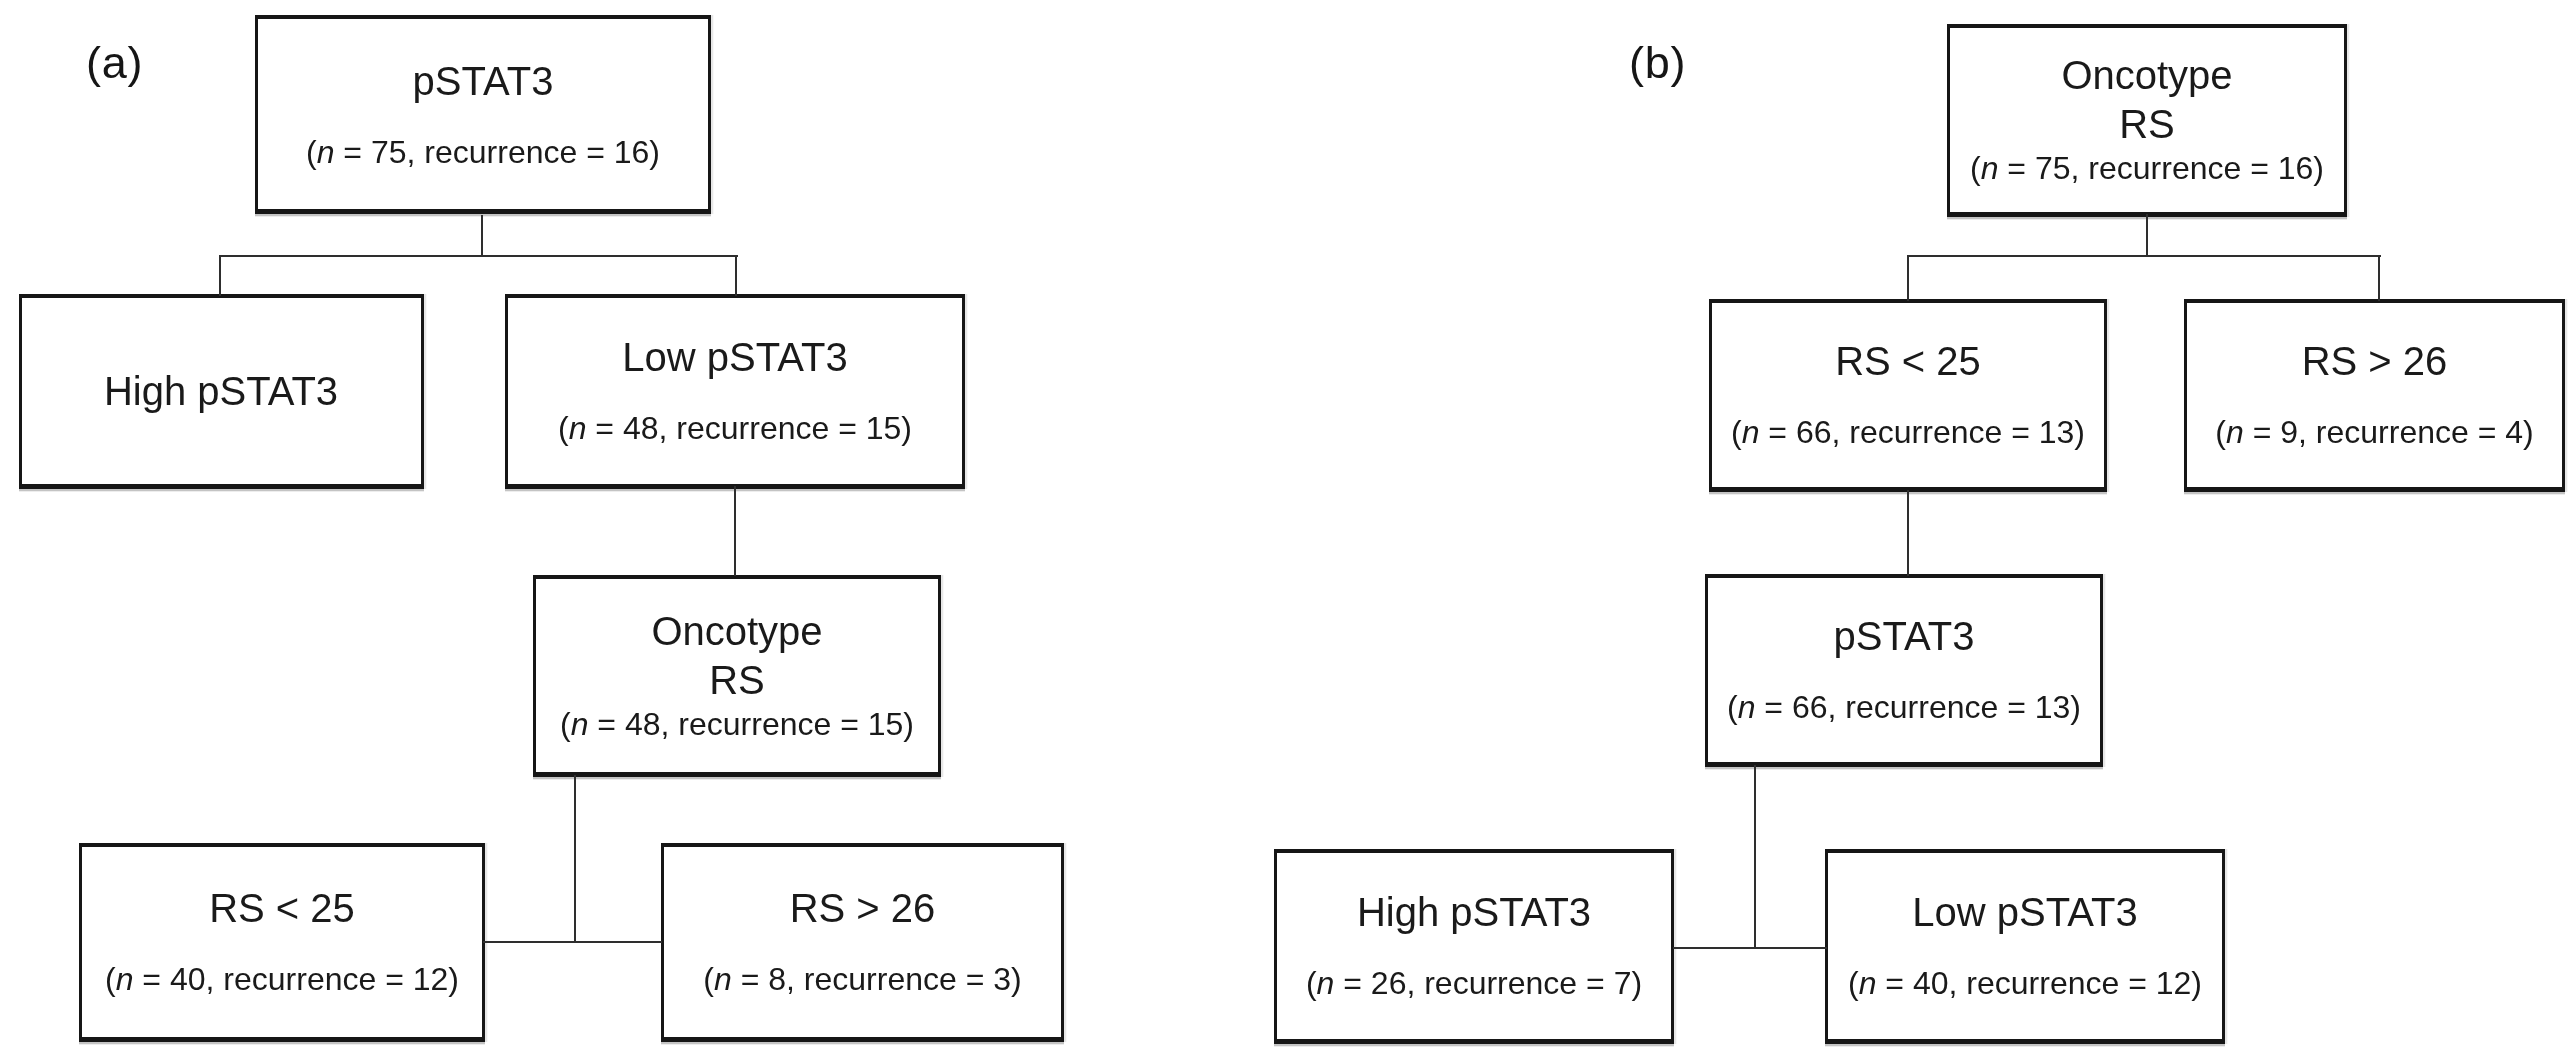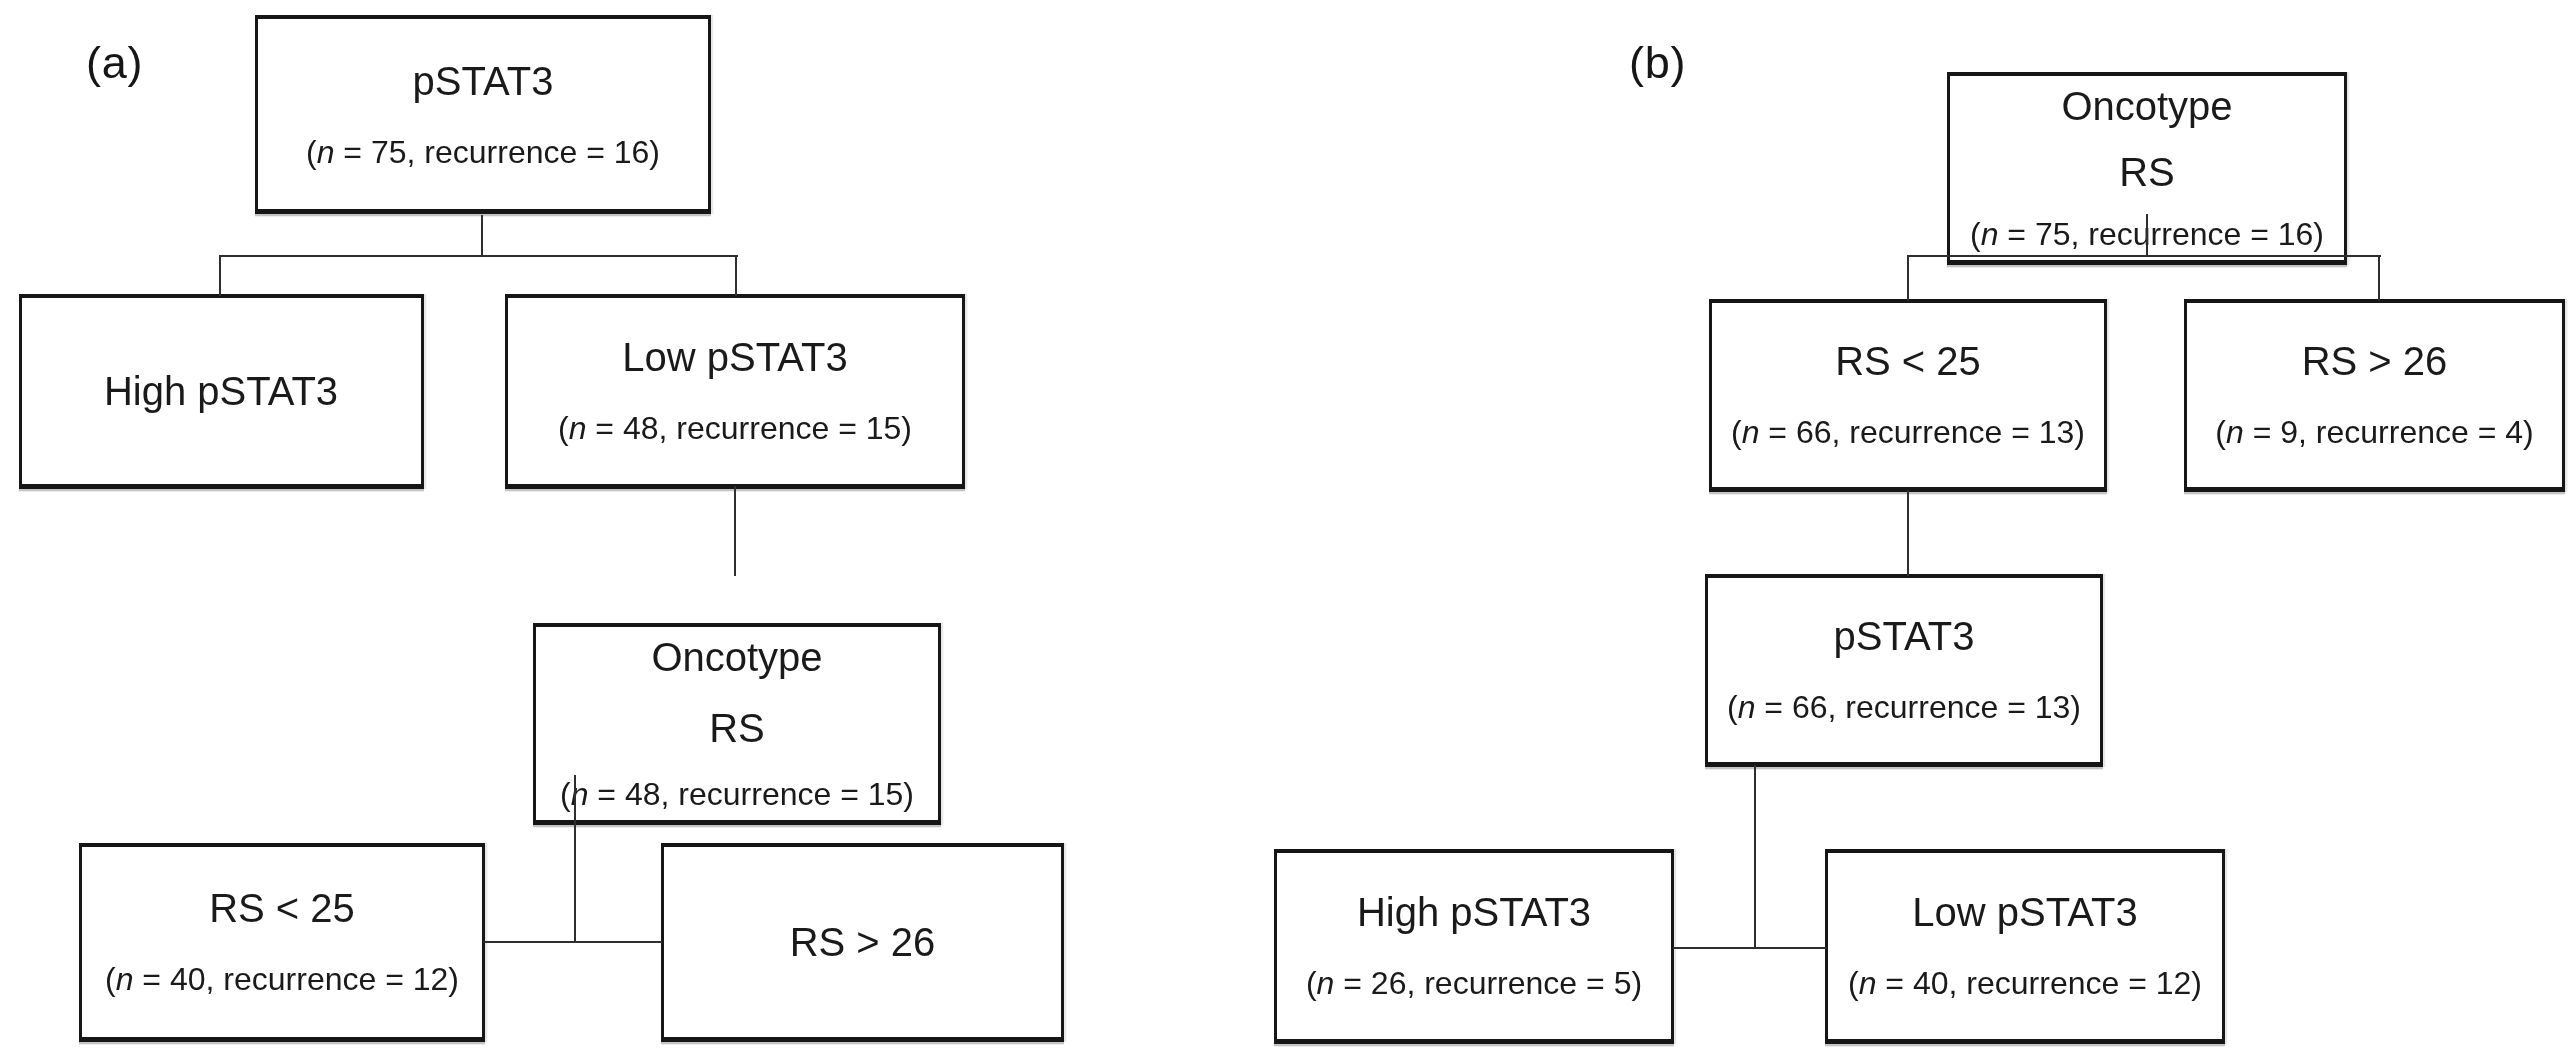"Oncotype" .node.three-line { justify-content: space-between -> center; margin-top: 48px -> none; row-gap: 12px -> 5px }
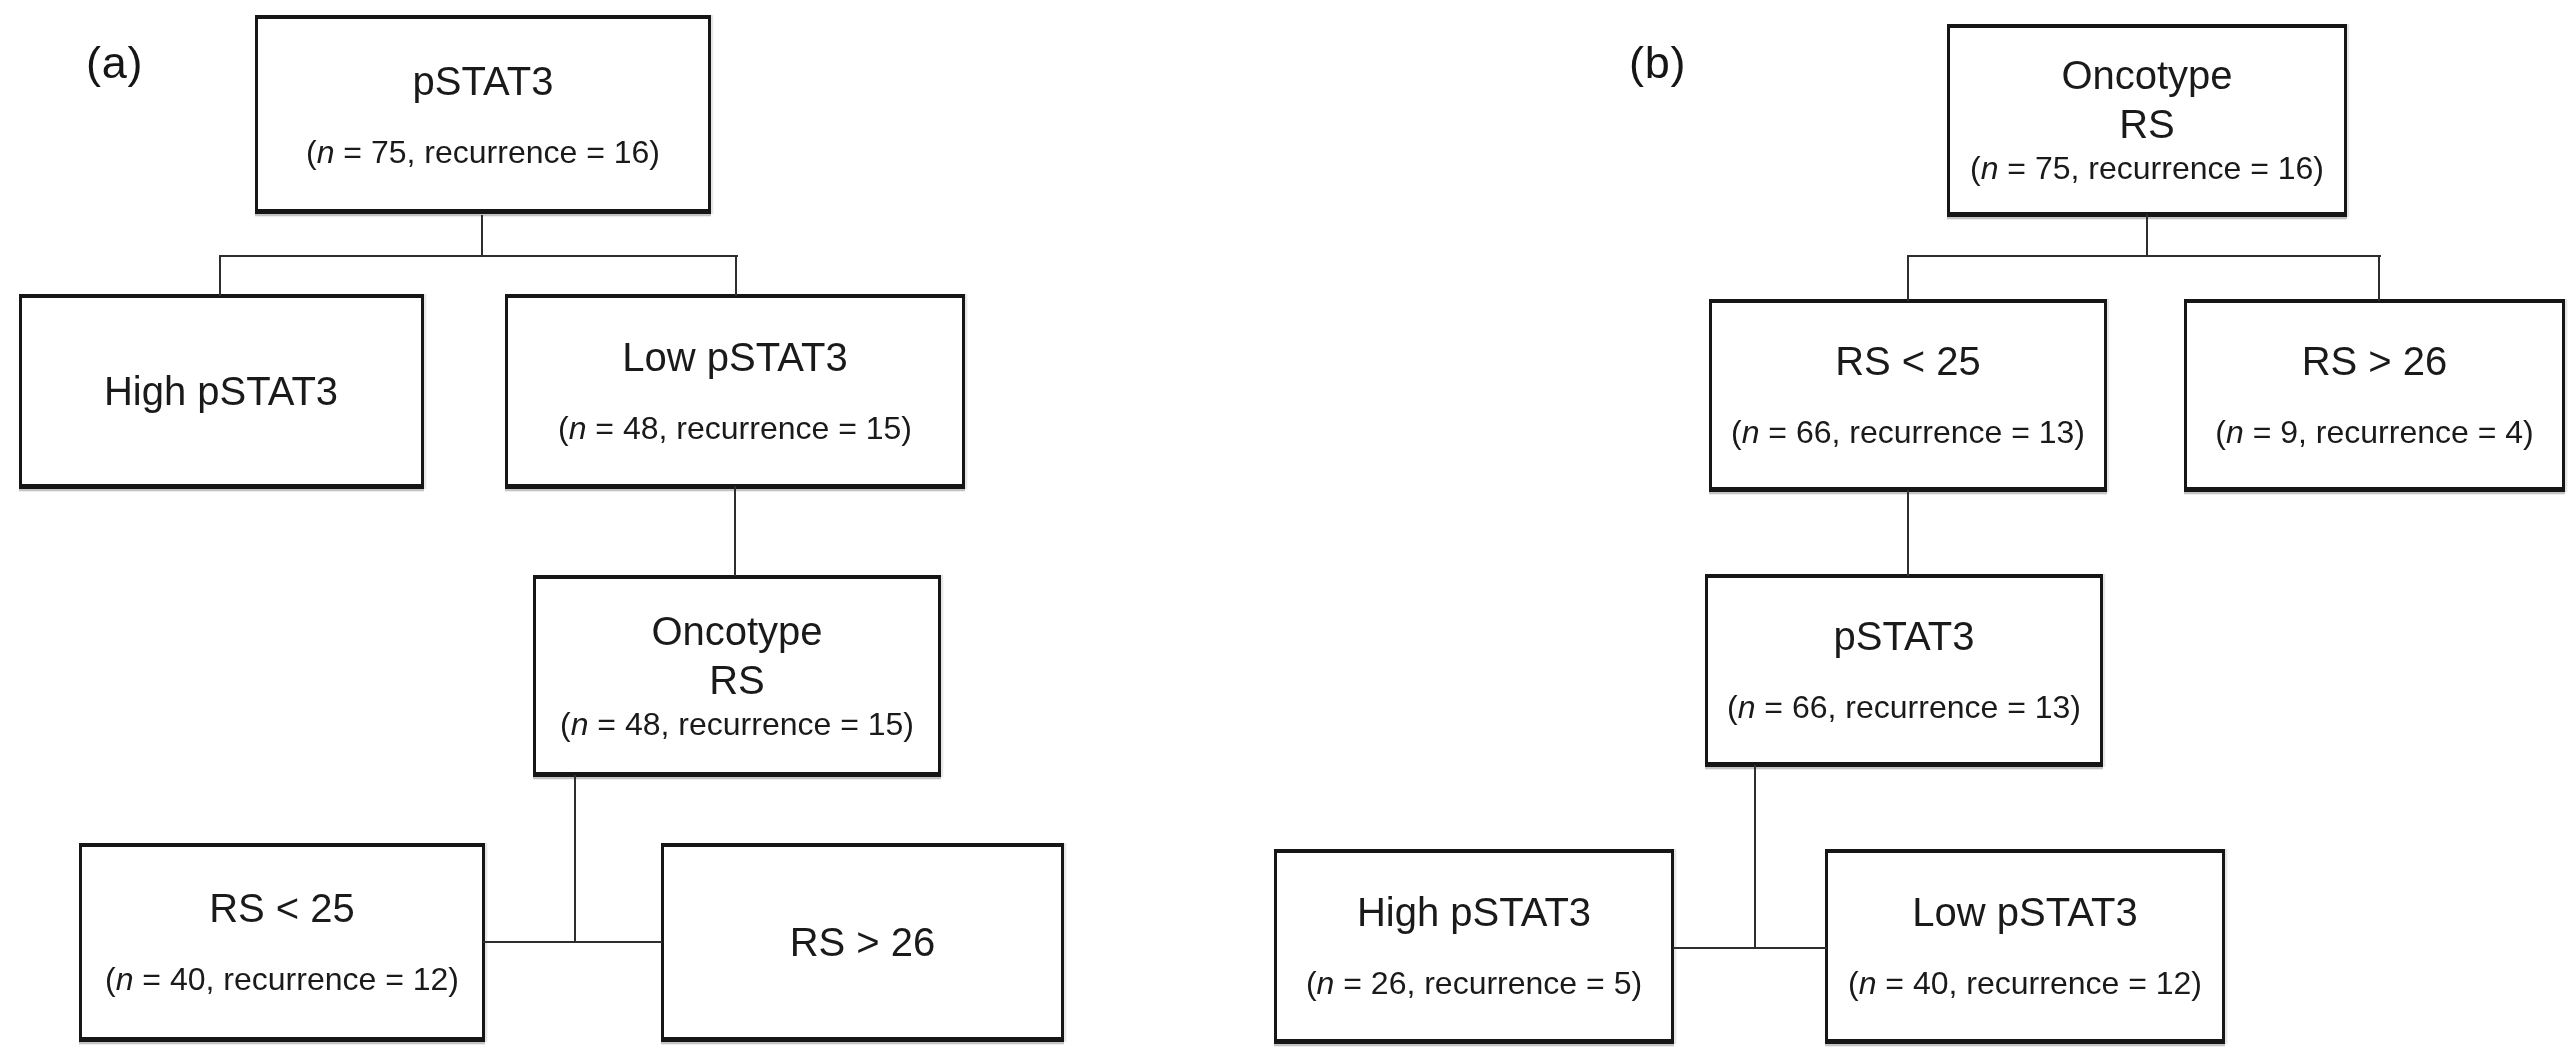"(n = 8, recurrence =" div.stats { html: none -> <div><span>(</span><i>n</i><span> = 8, recurrence = 3)</span></div> }
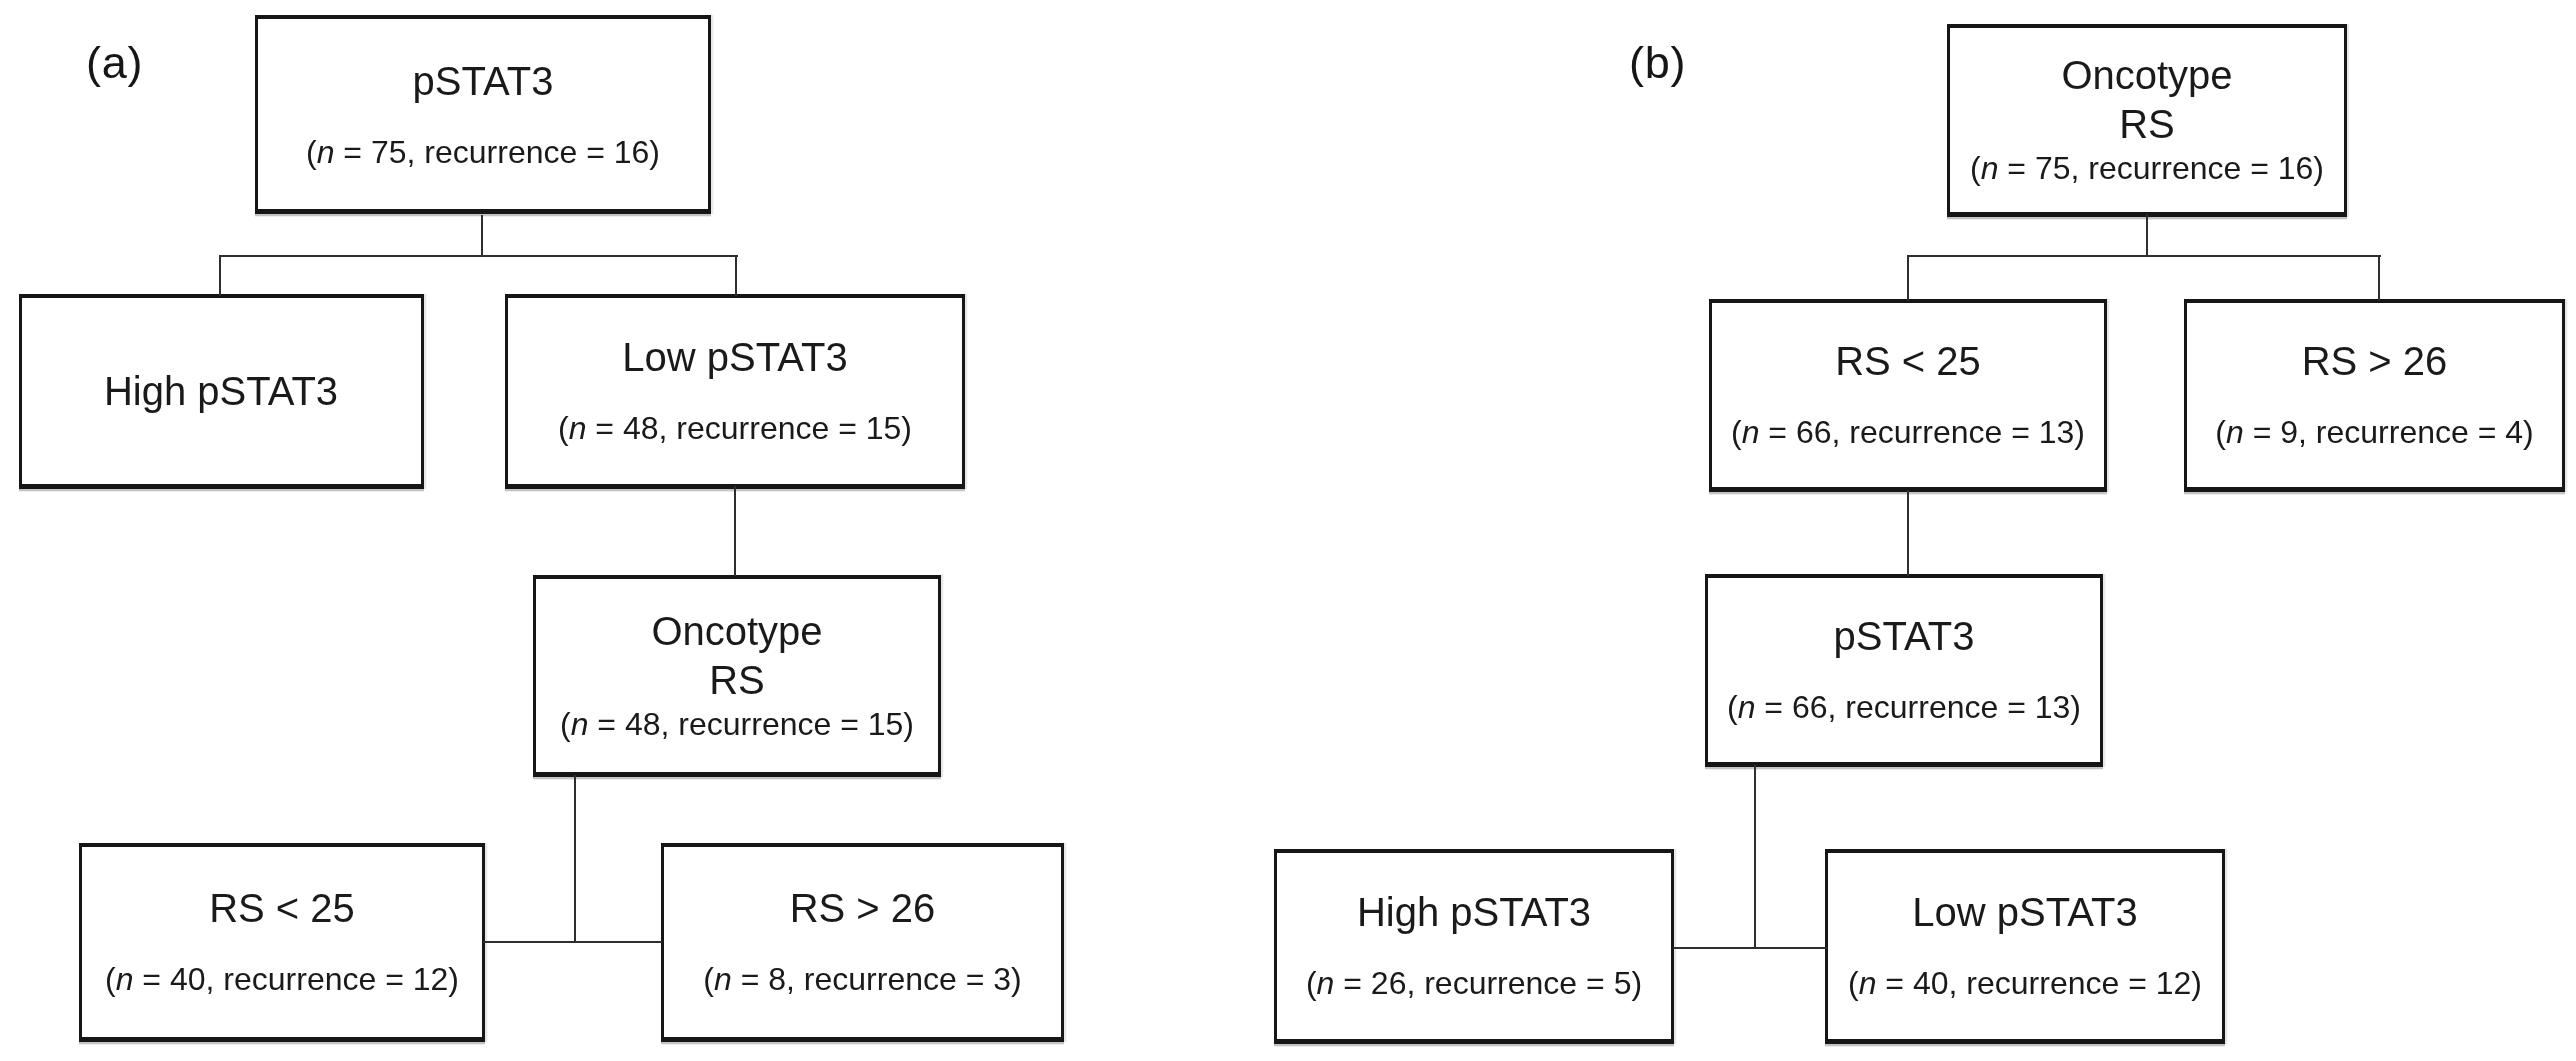"= 26, recurrence = 5)" span { text: 5 -> 7 }
